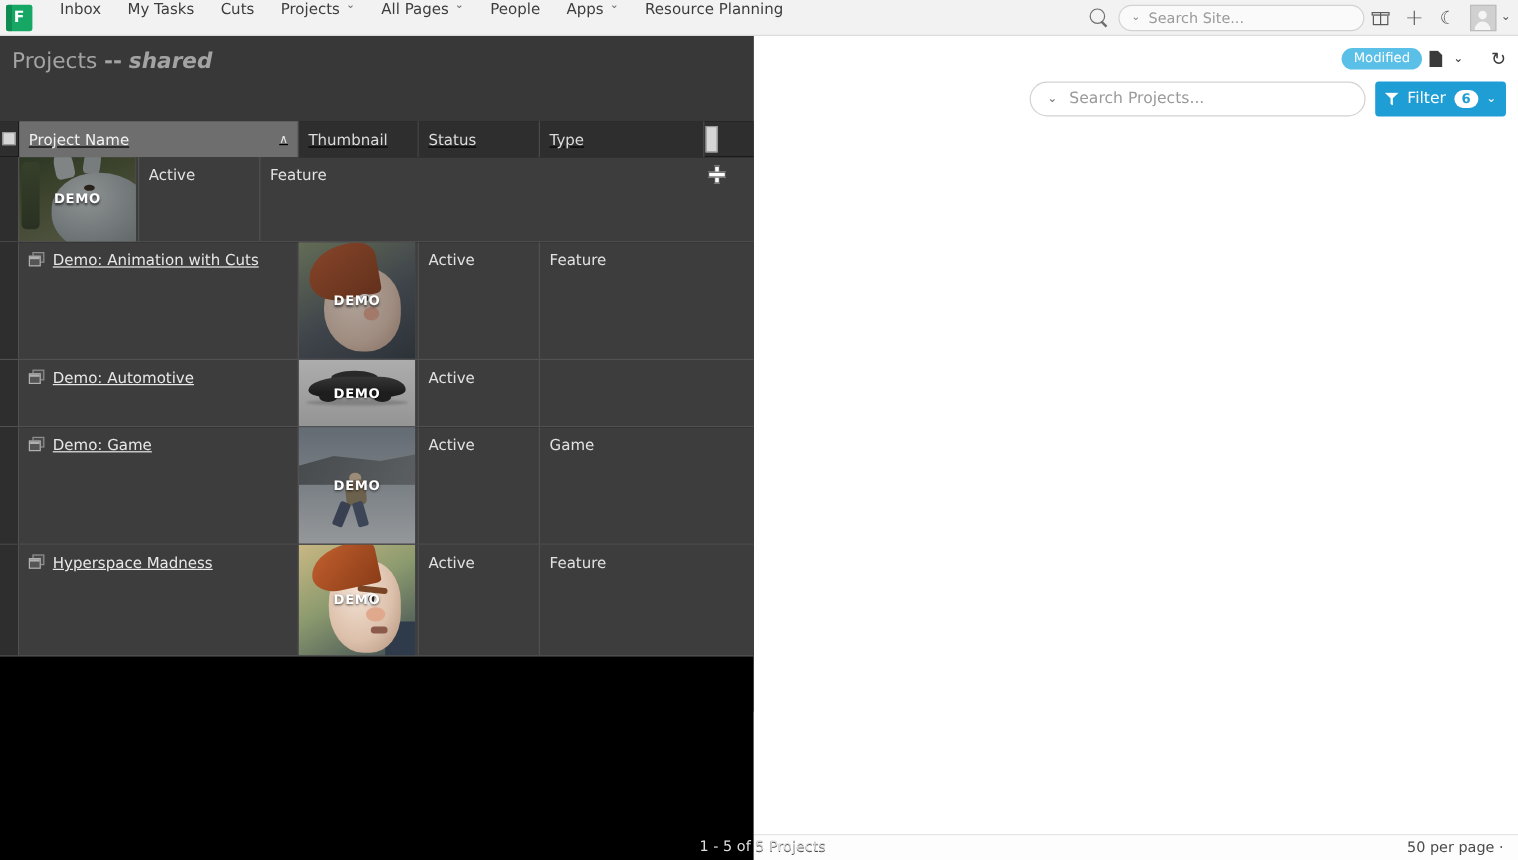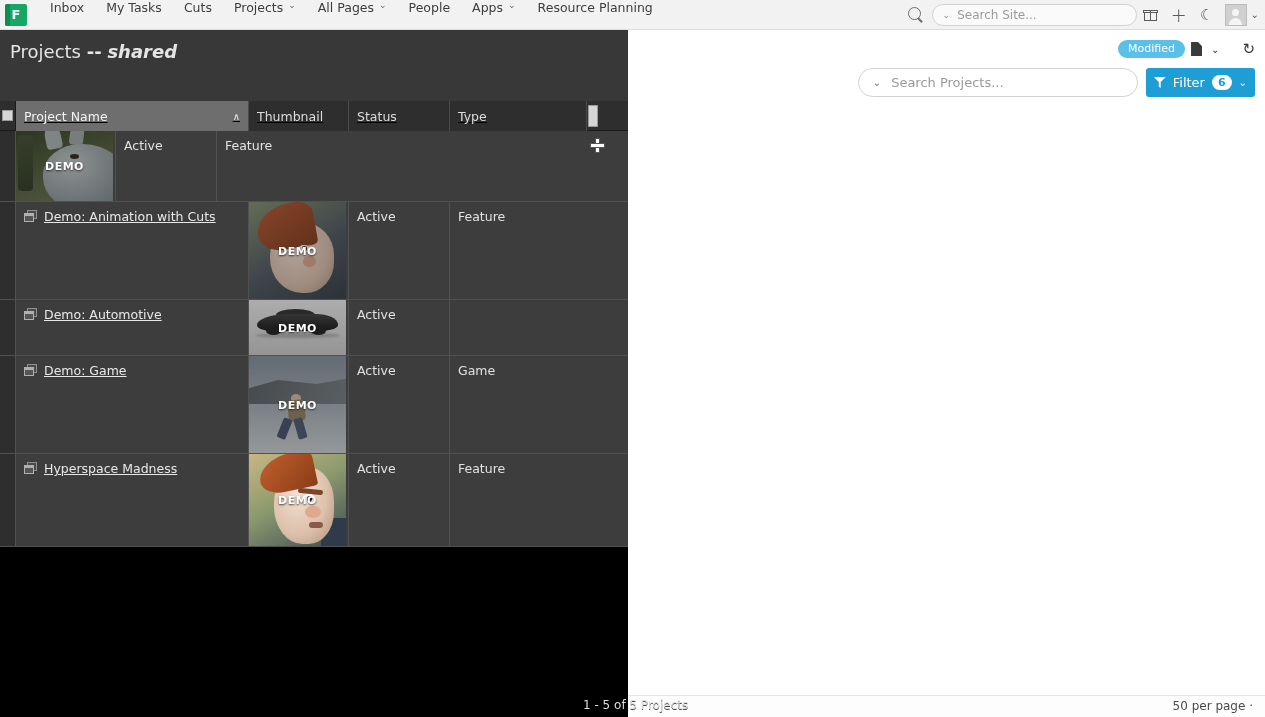"Projects -- shared" .page-title { color: #e5e5e5 -> #a3a3a3 }
